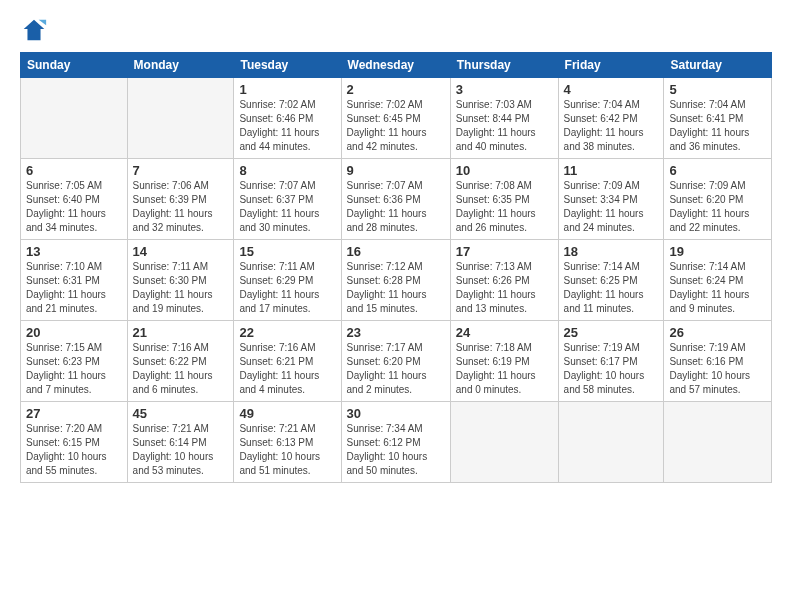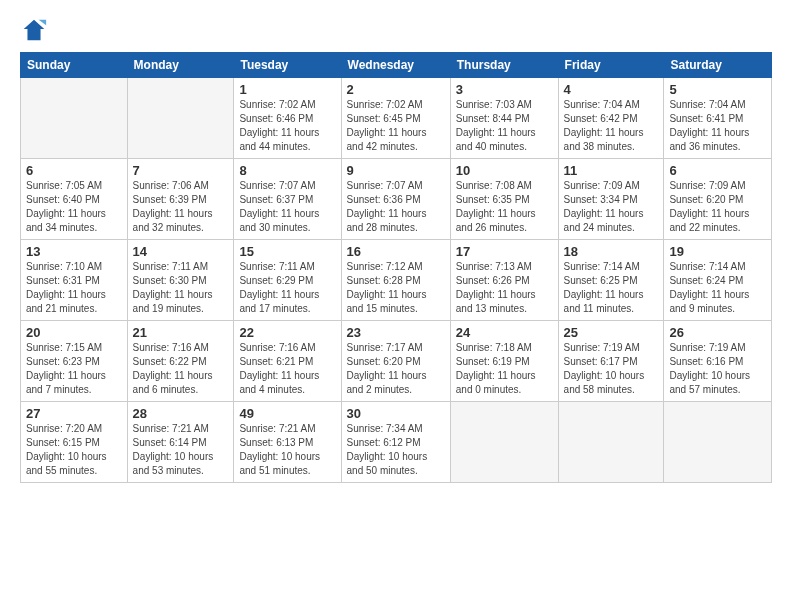"28" span.day-number { text: 28 -> 45 }
